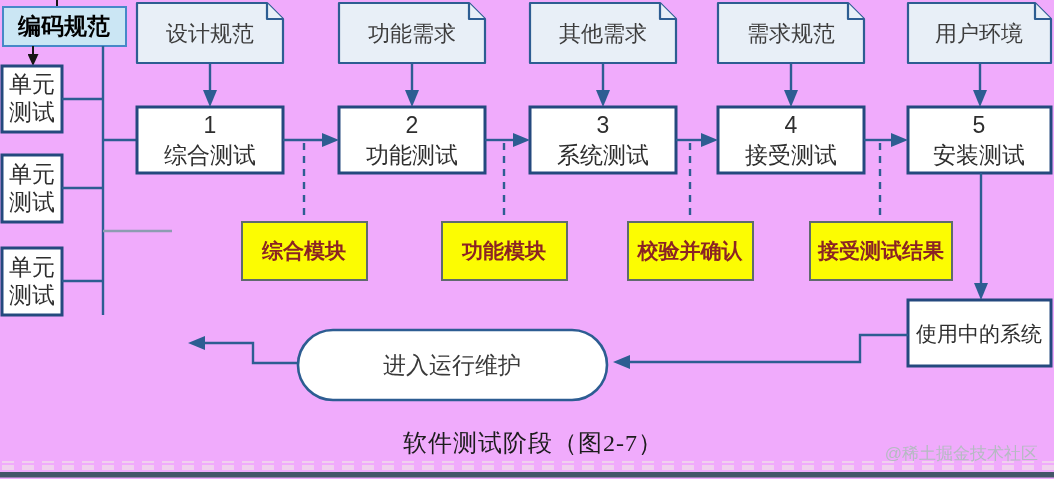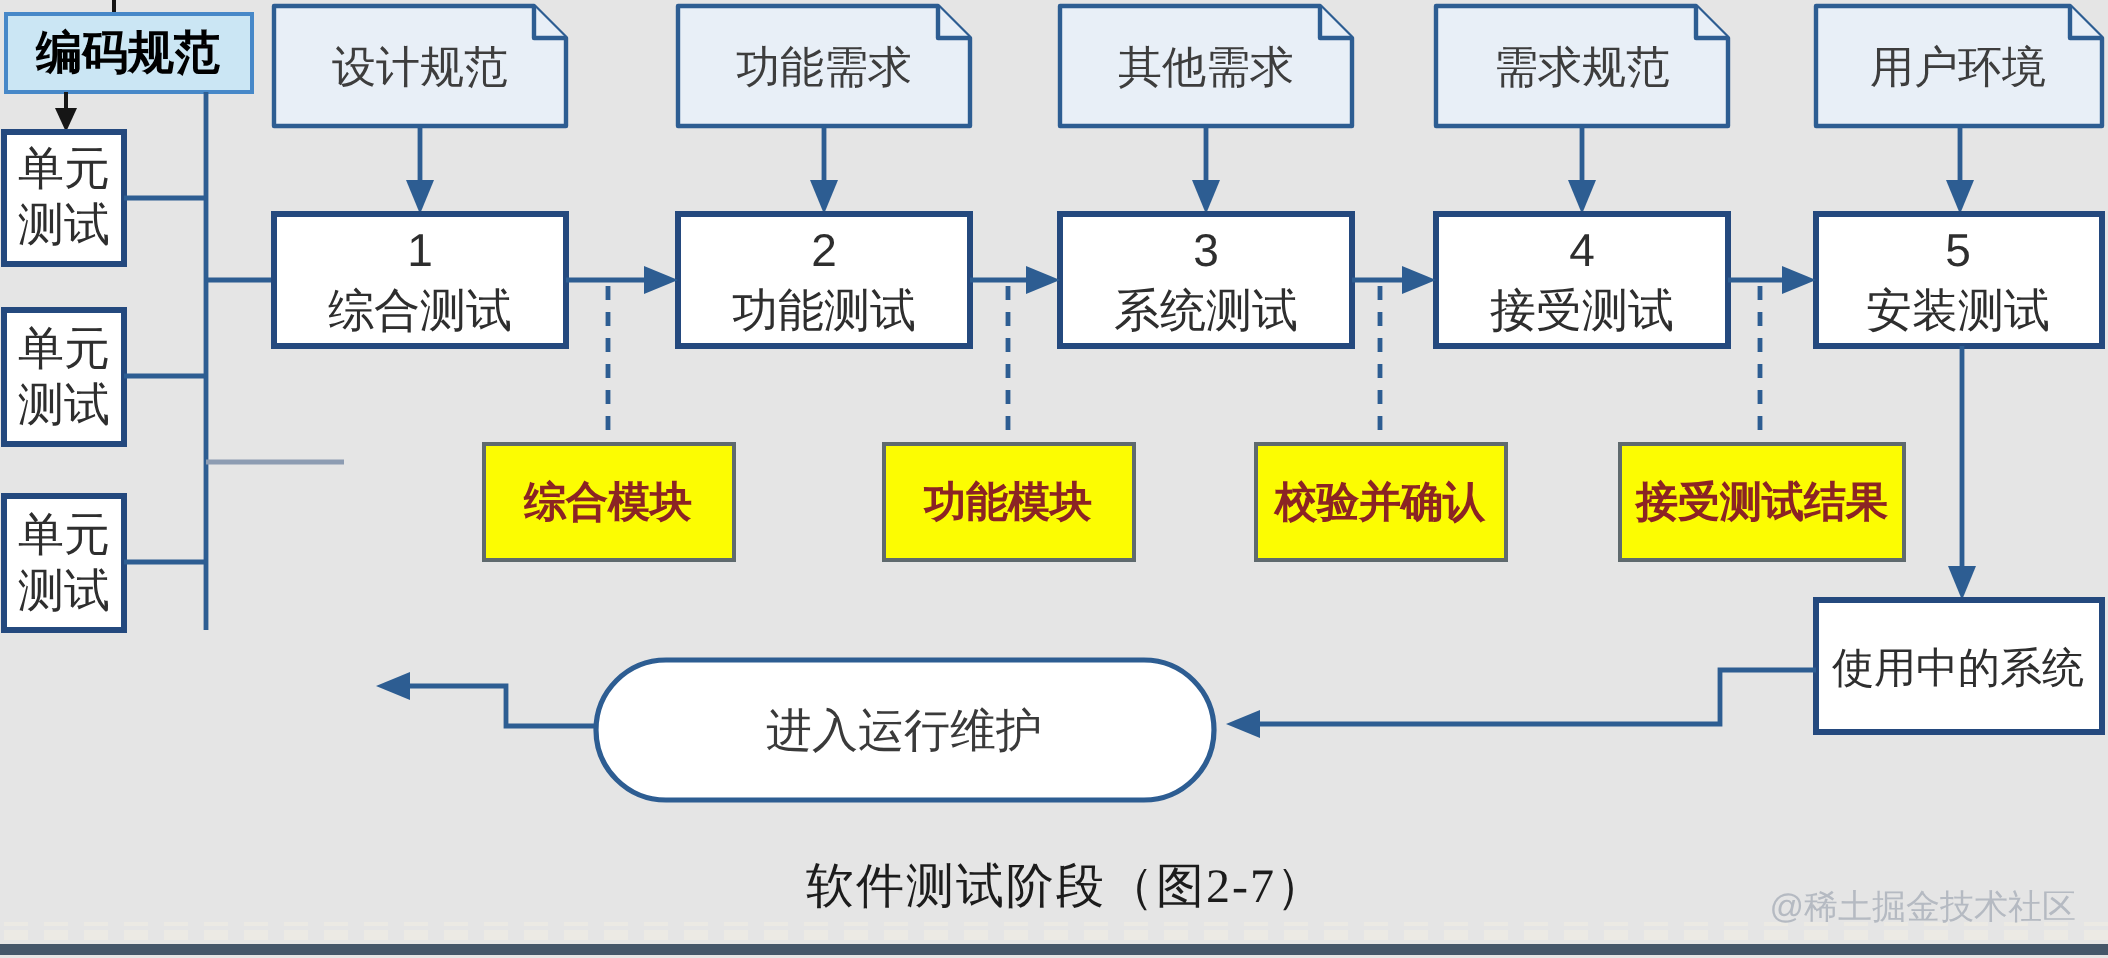"编码规范" .canvas { background: #e5e5e5 -> #f0abfc }
